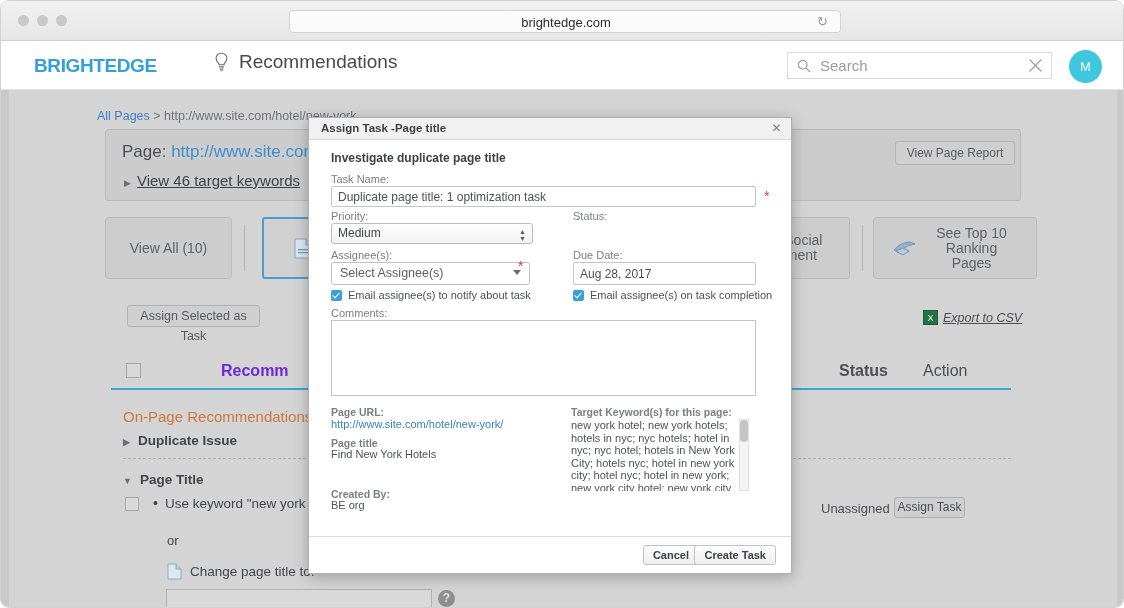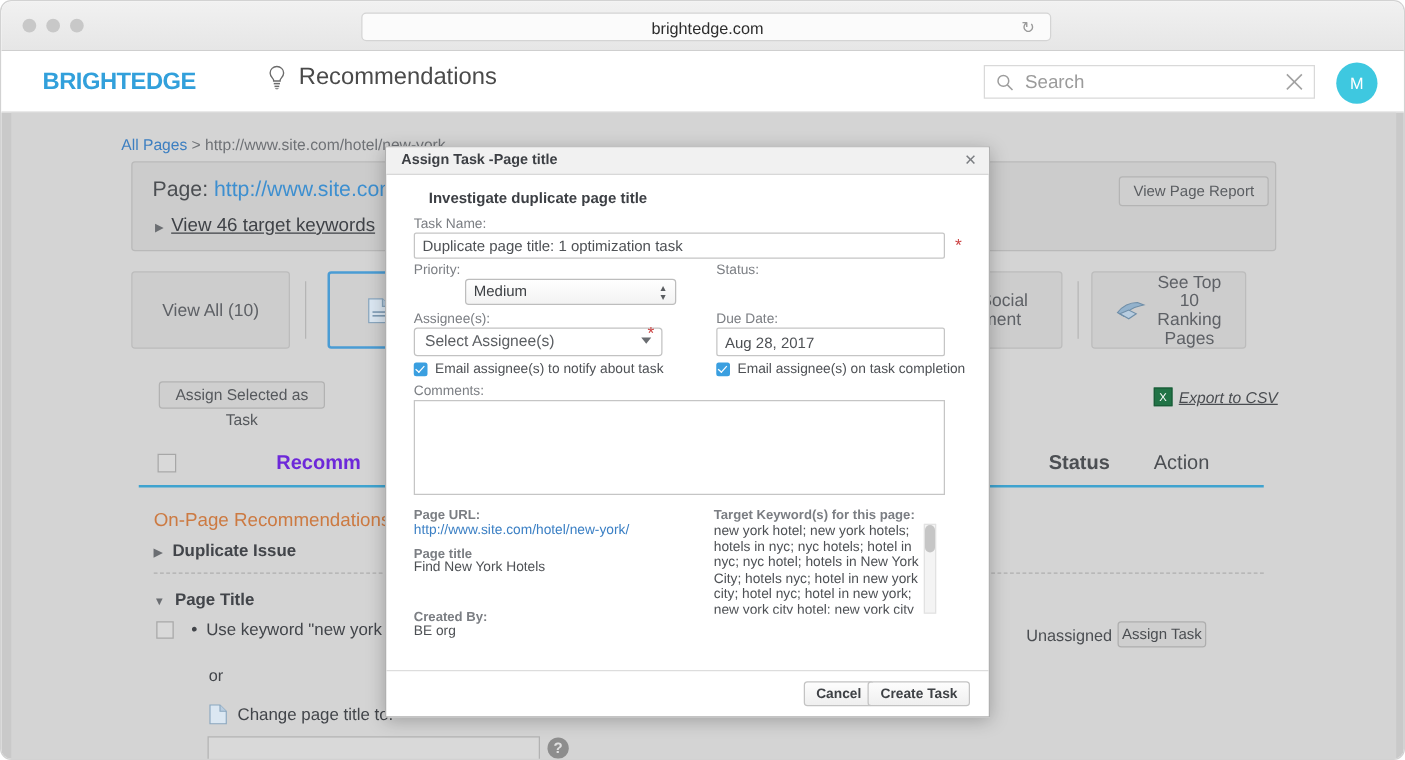"Investigate duplicate page title" .sub-head { margin-left: 12px -> none }
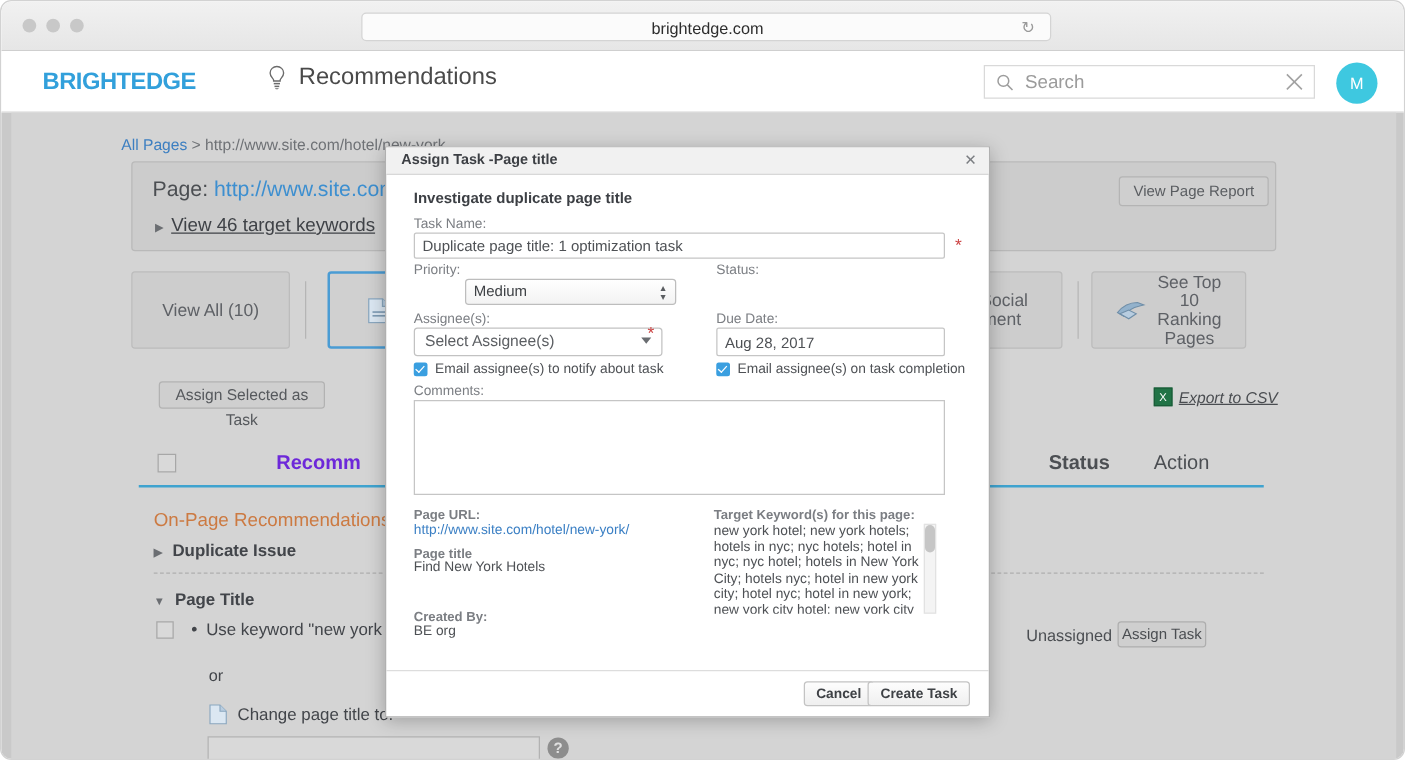"Medium" div.sel-input { margin-left: 41px -> none; width: 169px -> 202px }
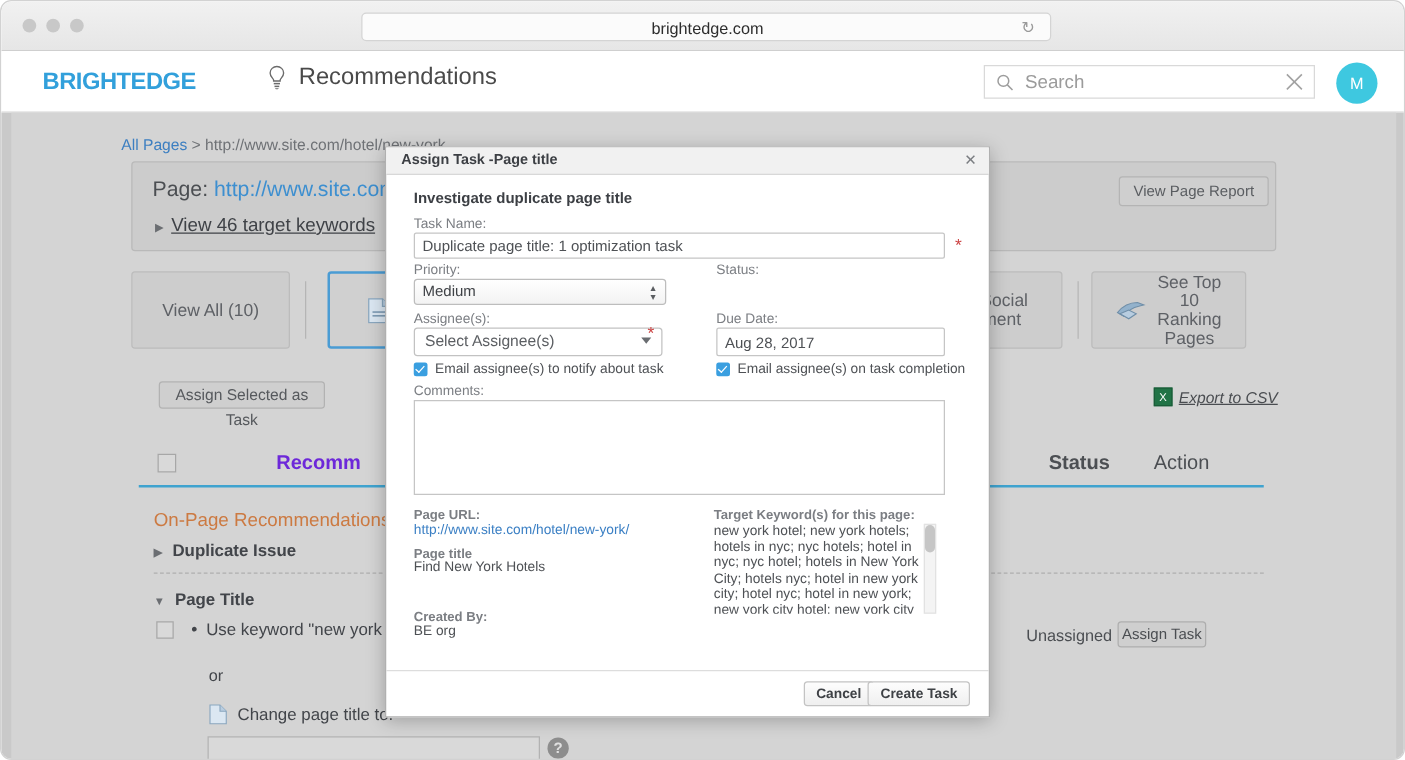"See Top 10" div.tab-btn { width: 124px -> 164px }
